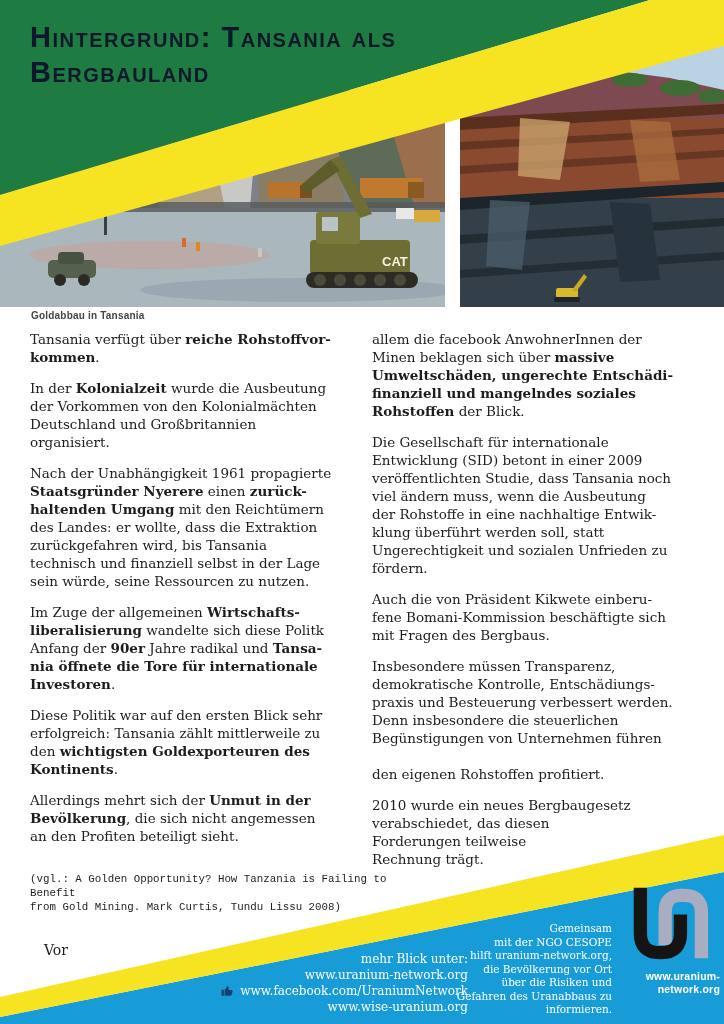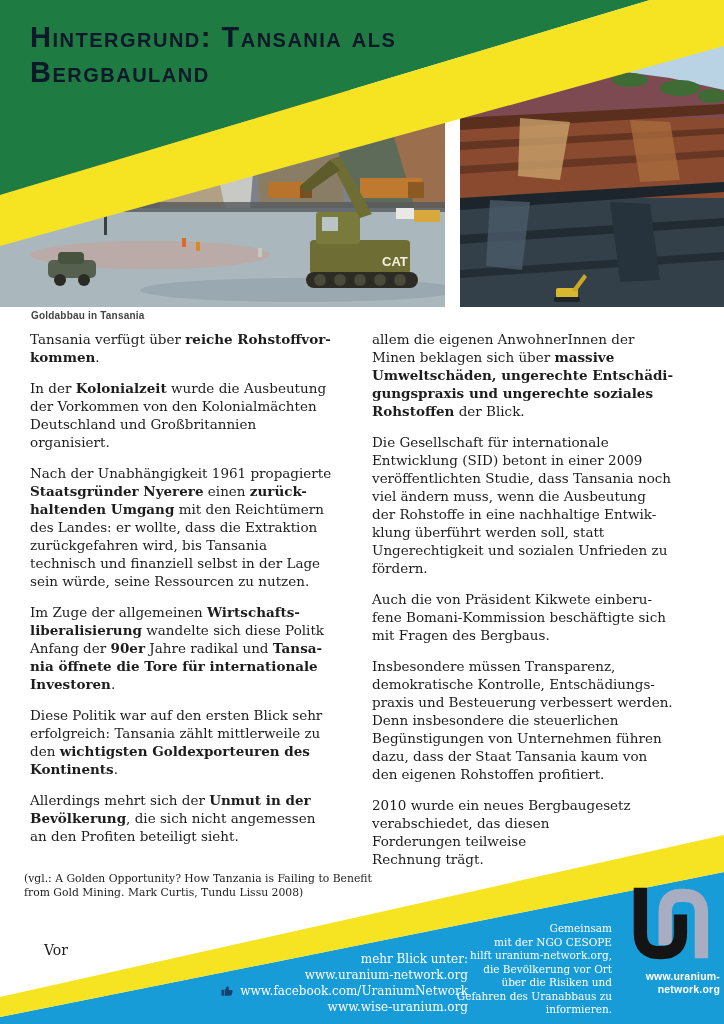"allem die eigenen AnwohnerInnen der" span { text: eigenen -> facebook }
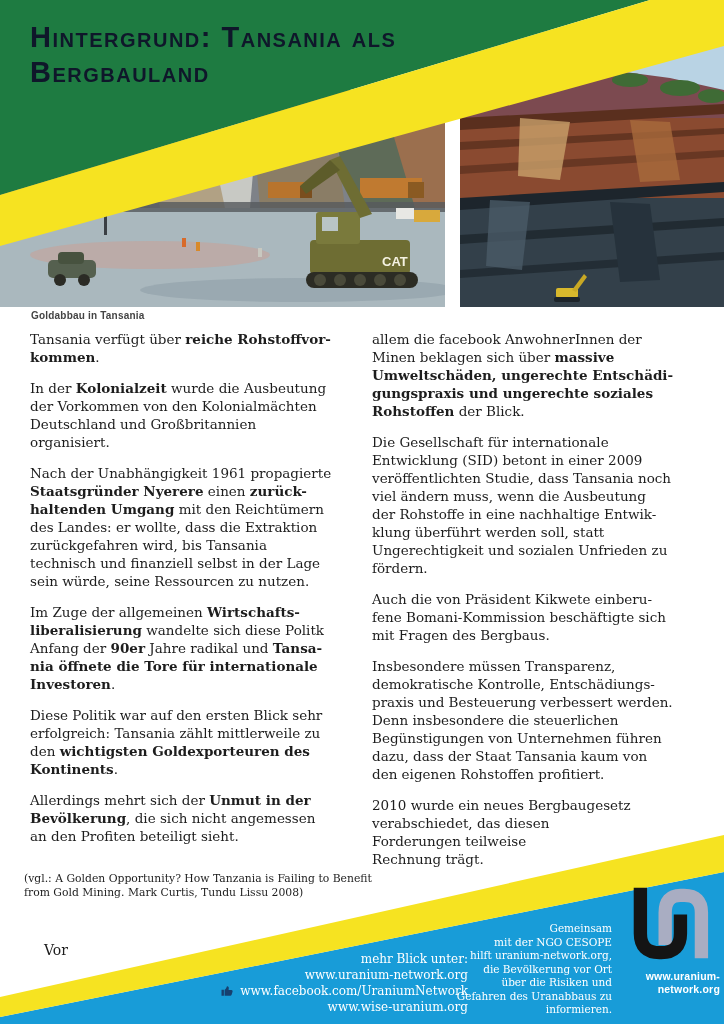"gungspraxis und ungerechte soziales" span.bold { text: gungspraxis und ungerechte -> finanziell und mangelndes }
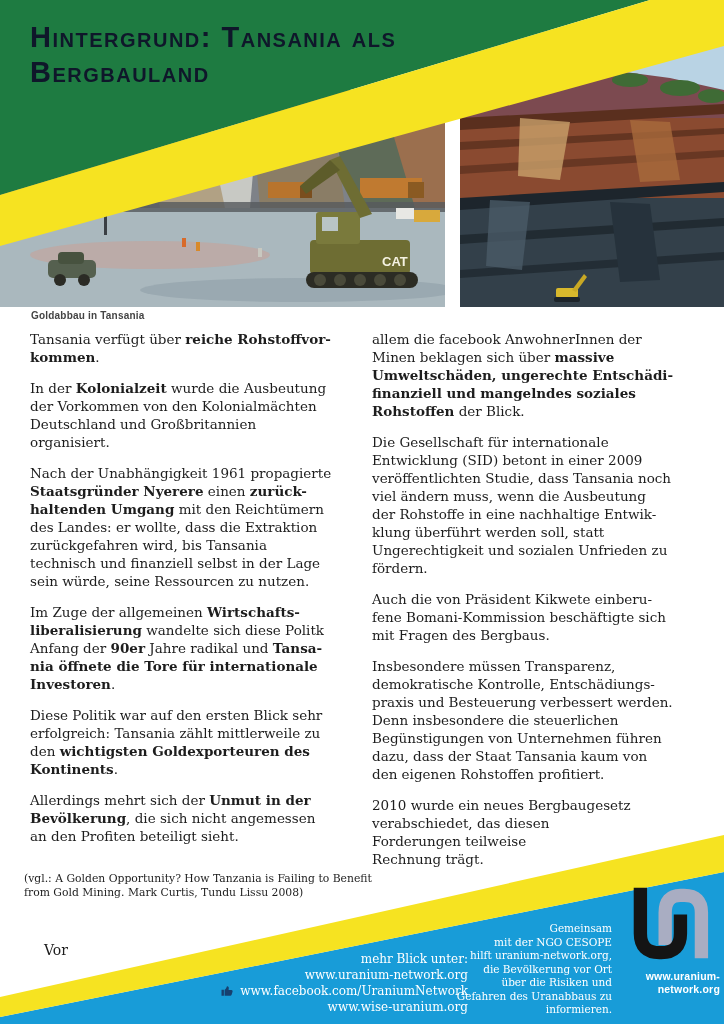"dazu, dass der Staat Tansania" span { html: <span>dazu, dass der Staat Tansania kaum von</span> -> none }
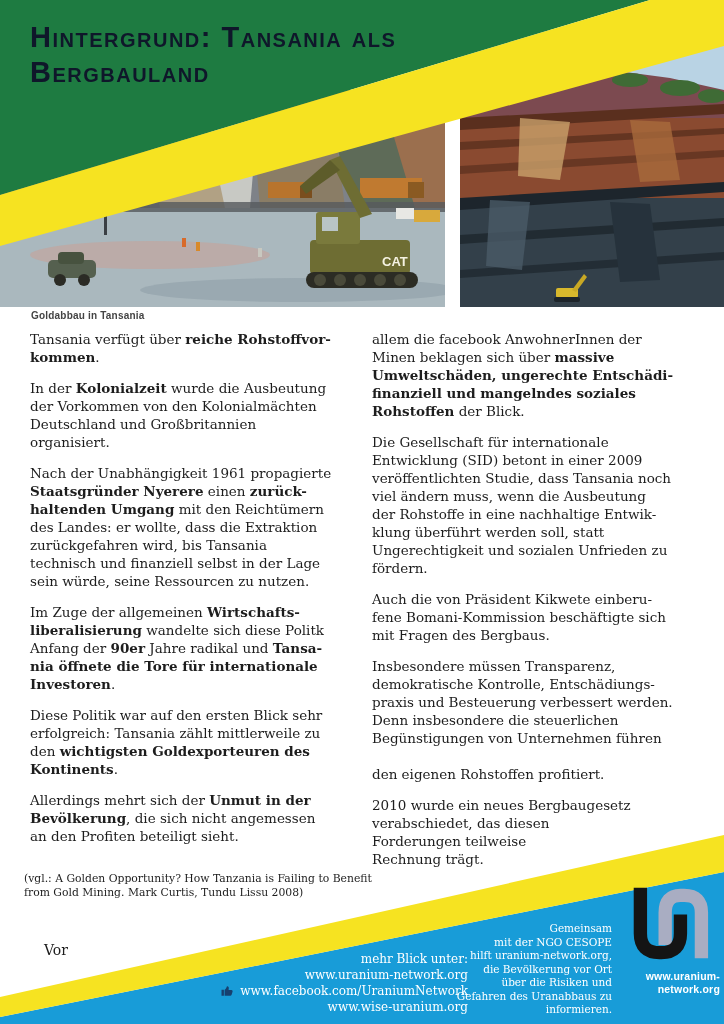"(vgl.: A Golden Opportunity? How" #footnote { font-family: none -> Liberation Mono, monospace; left: 24px -> 30px }
